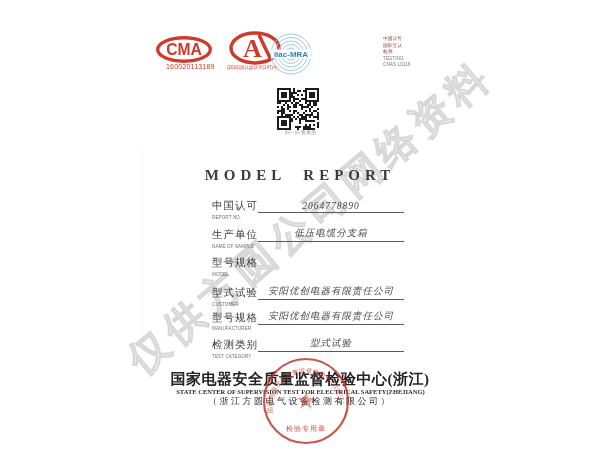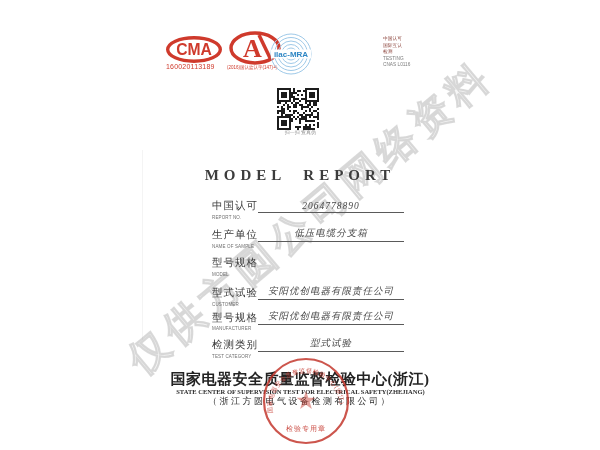"CMA" div.mark { left: 166px -> 156px }
